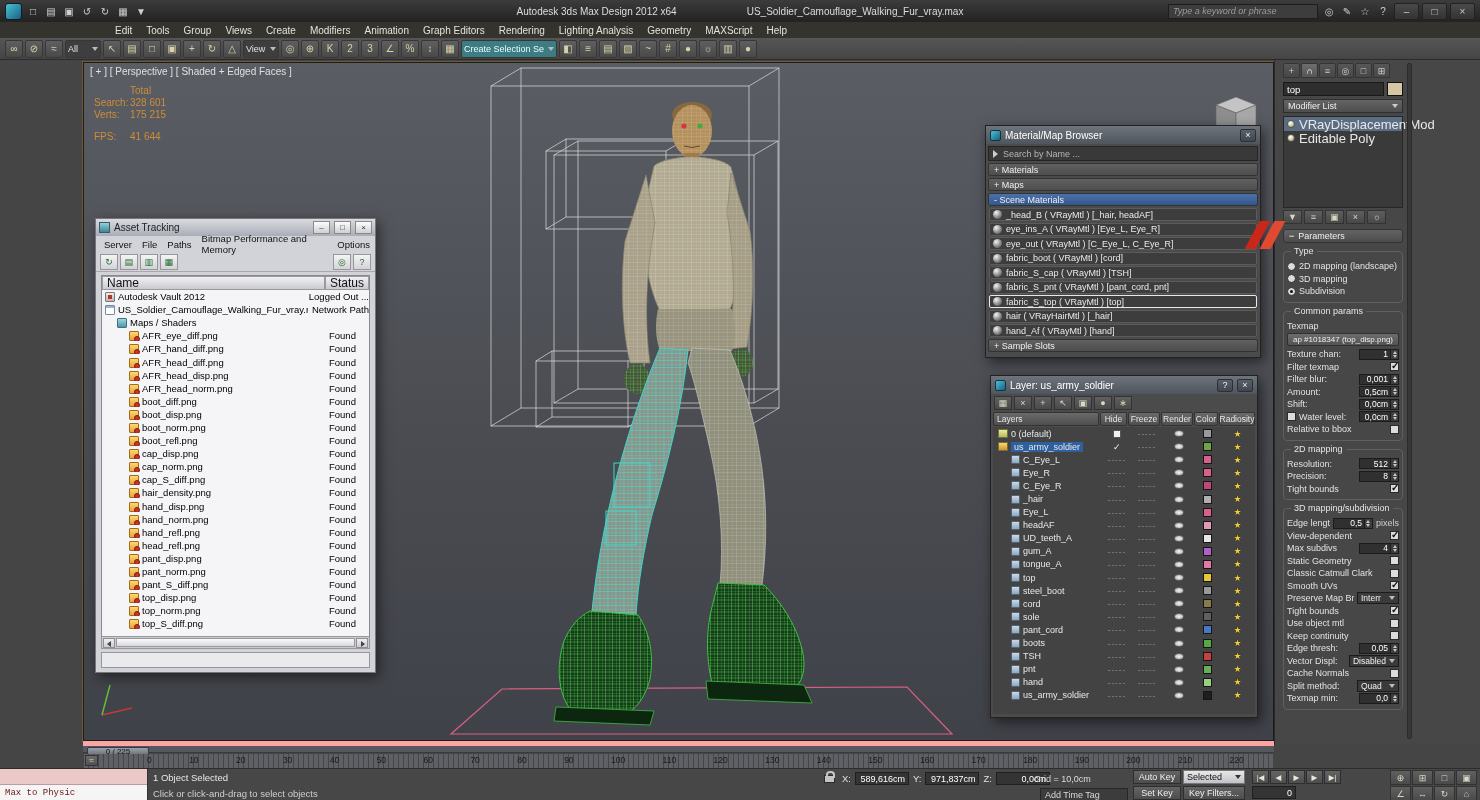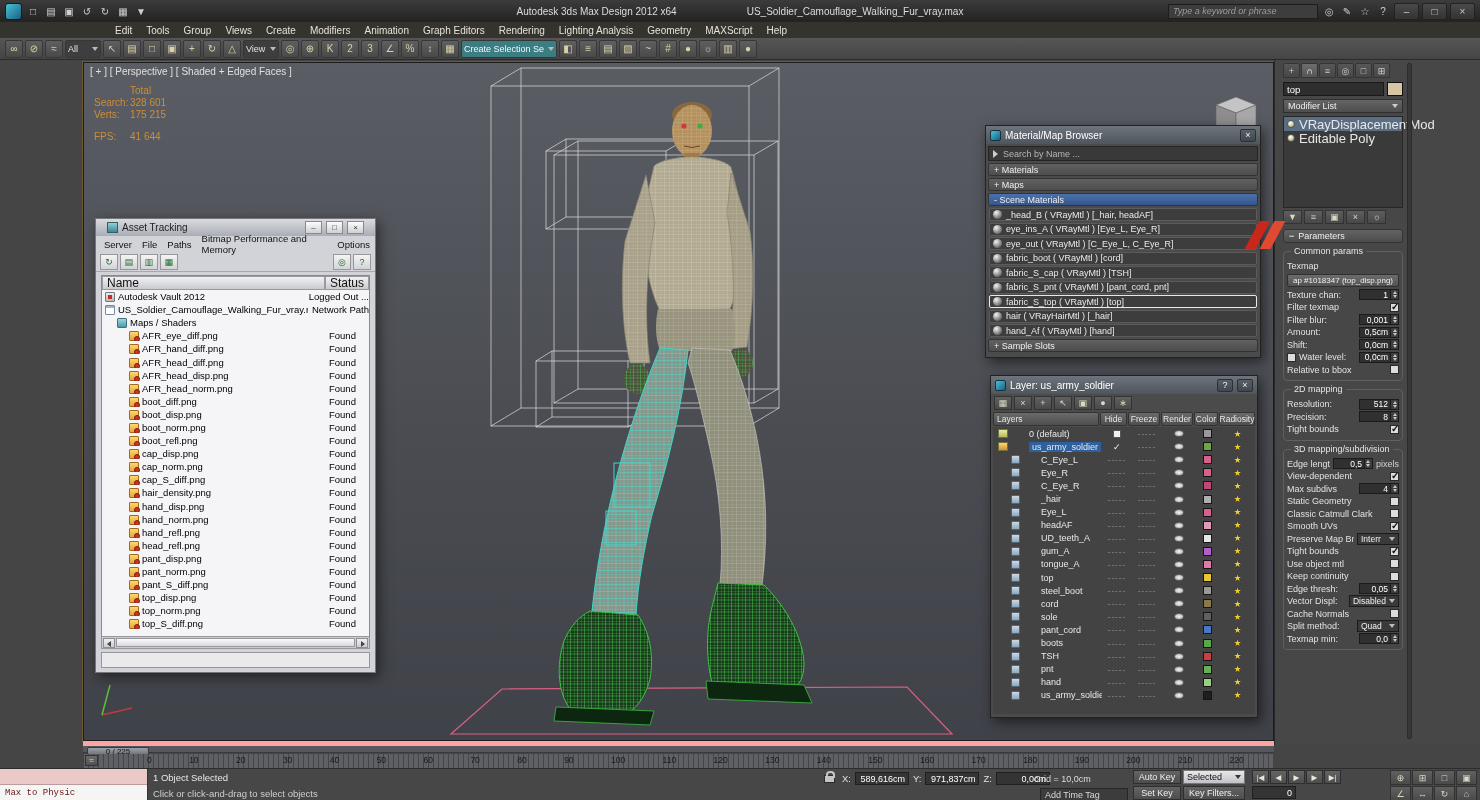"Asset Tracking" #at-title { padding: 0 11px -> 0 3px }
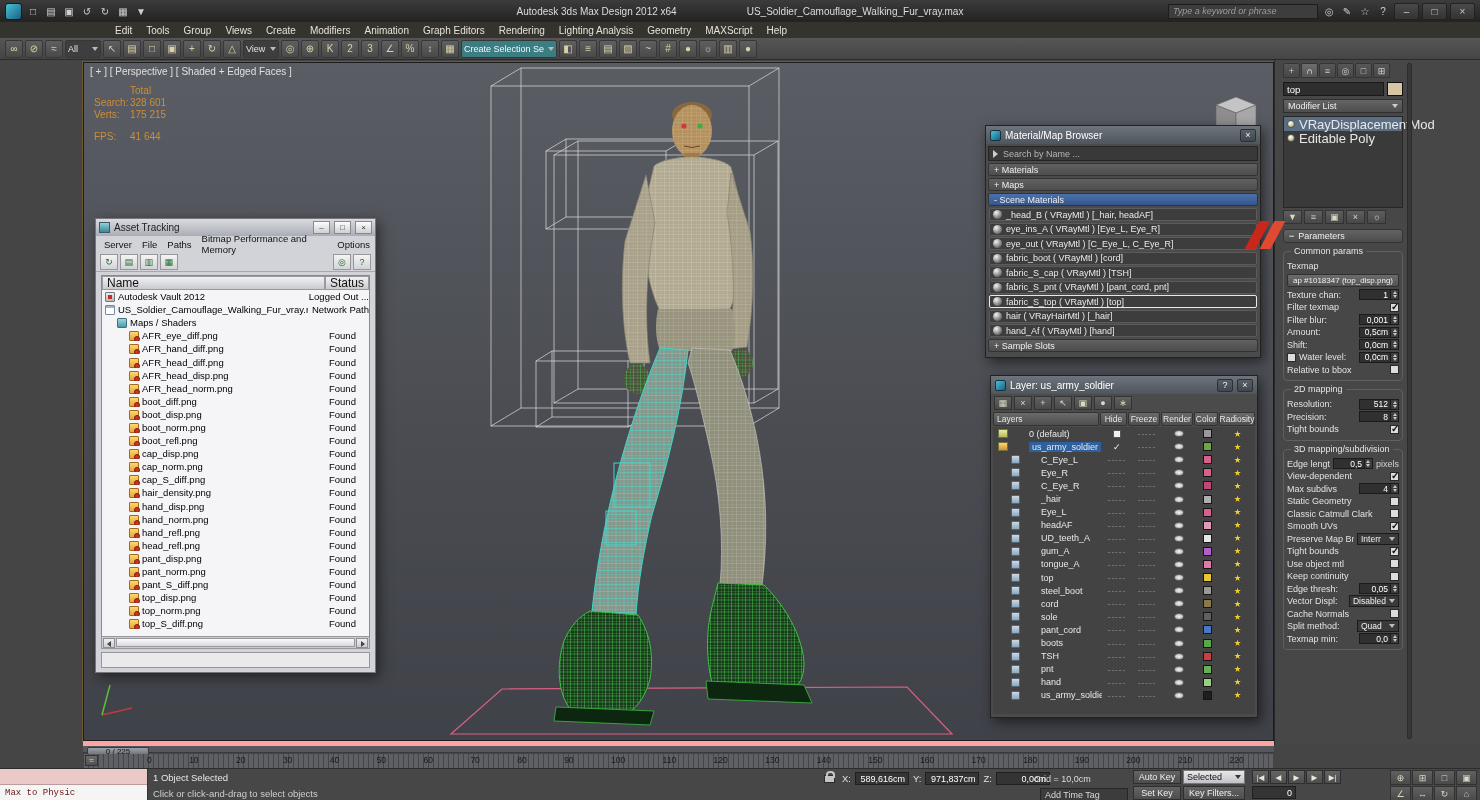"Type" div.grp { html: none -> <div> <span>Type</span> <div> <div> <span></span> <span>2D mapping (landscape)</span> </div> <div> <span></span> <span>3D mapping</span> </div> <div> <span></span> <span>Subdivision</span> </div> </div> </div> }
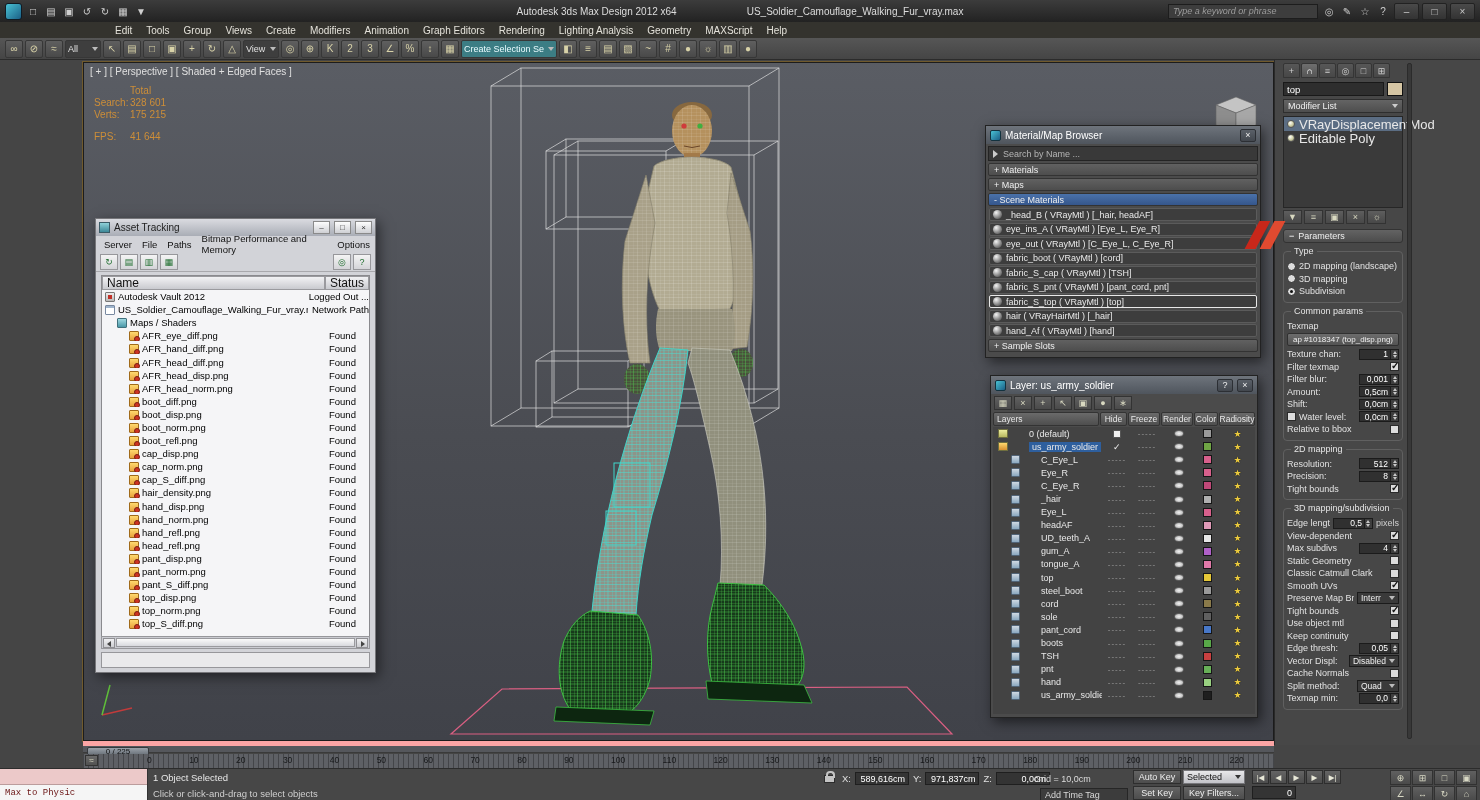"0 (default)" .ly-row .nm { gap: 21px -> 3px }
